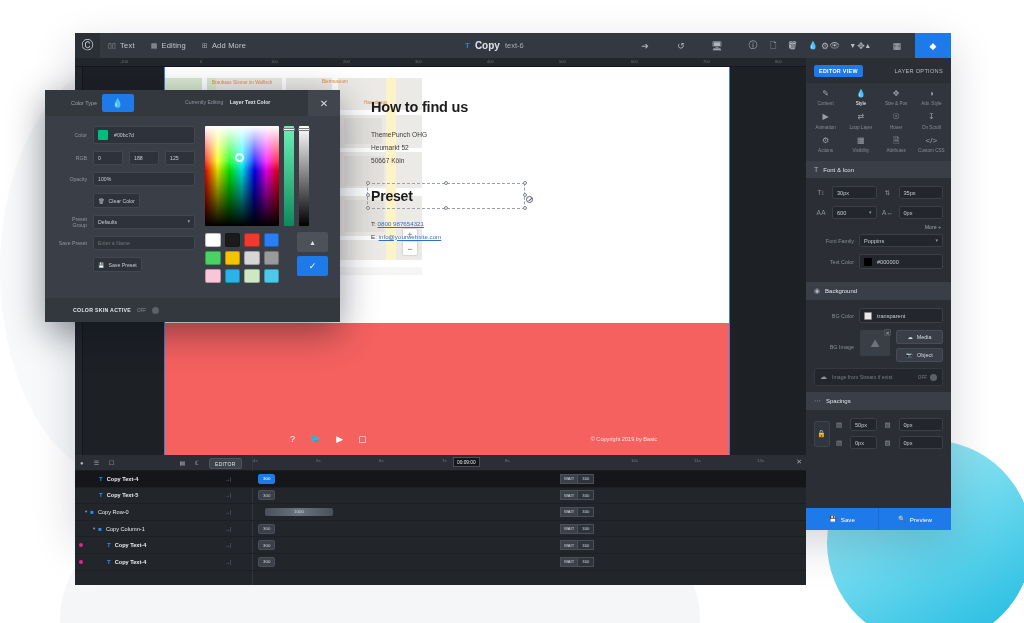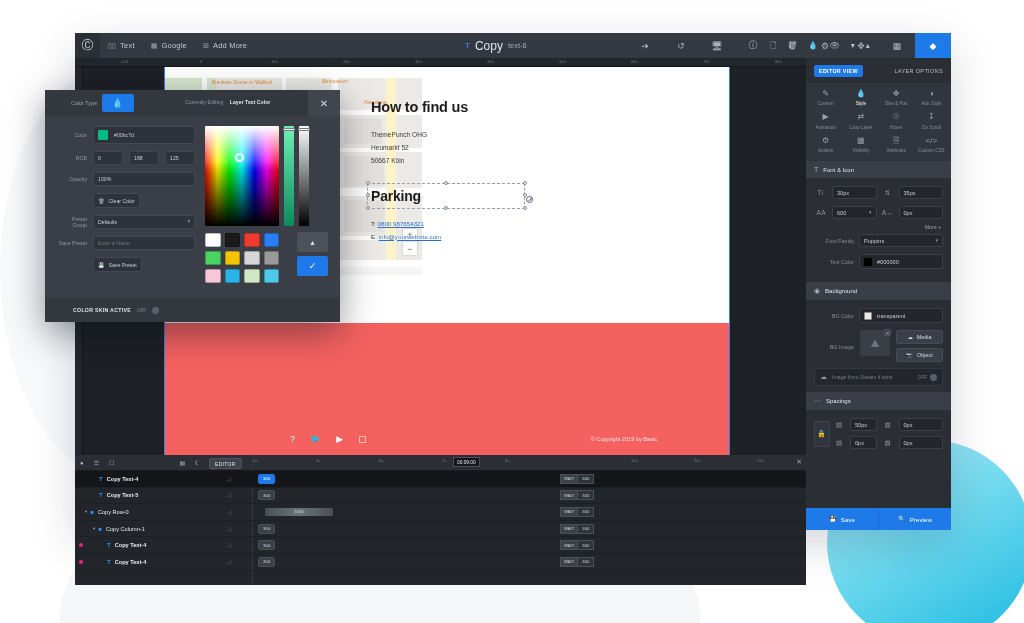"Google" span { text: Google -> Editing }
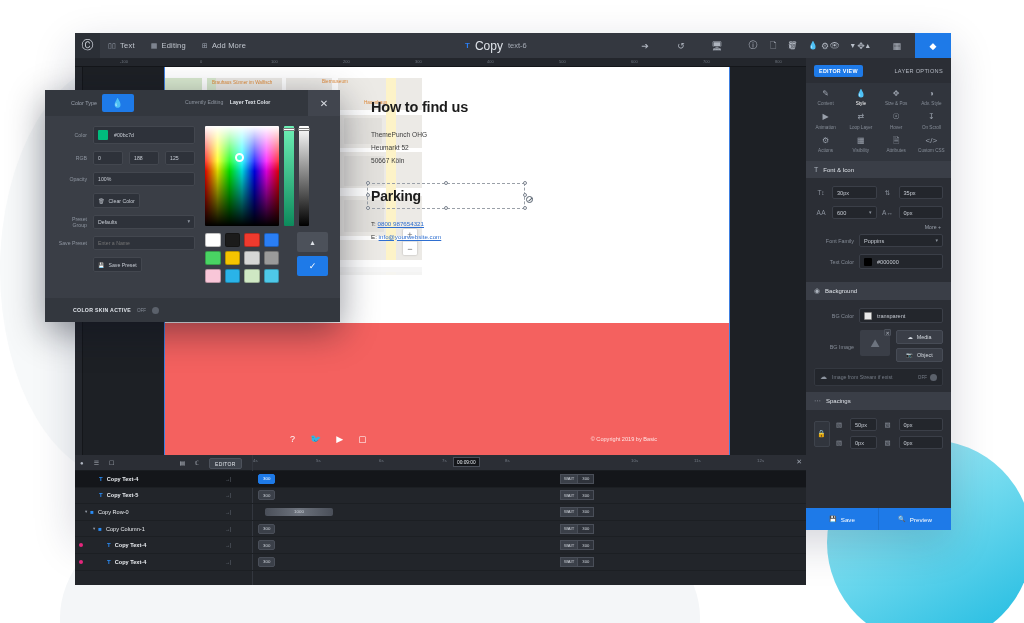"Copy" .tb-center .lbl { font-size: 12px -> 10px; font-weight: none -> bold }
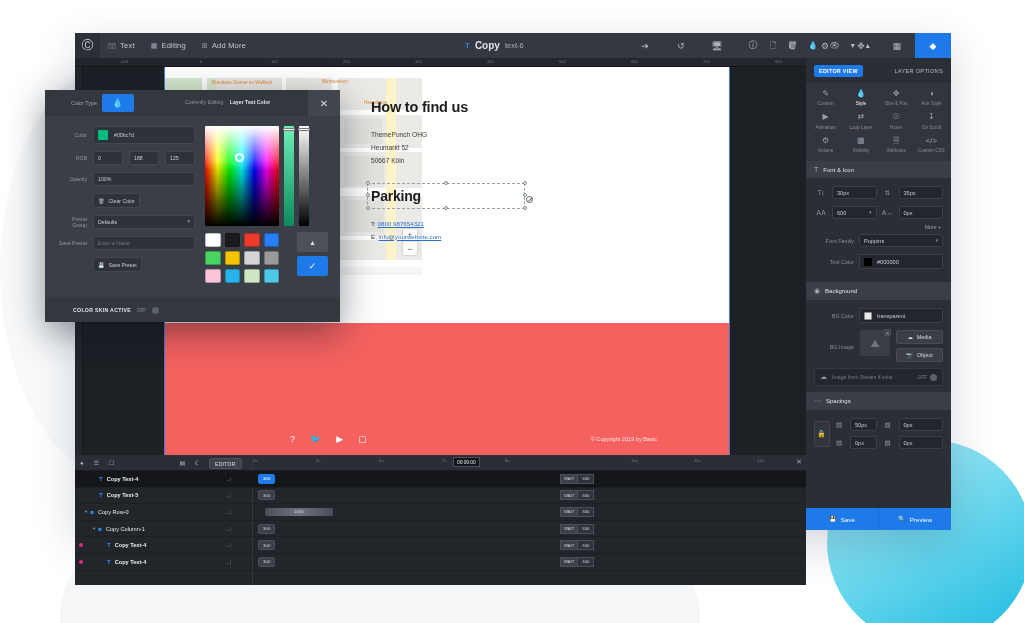"Parking" div.contact-h { text: Parking -> Preset }
